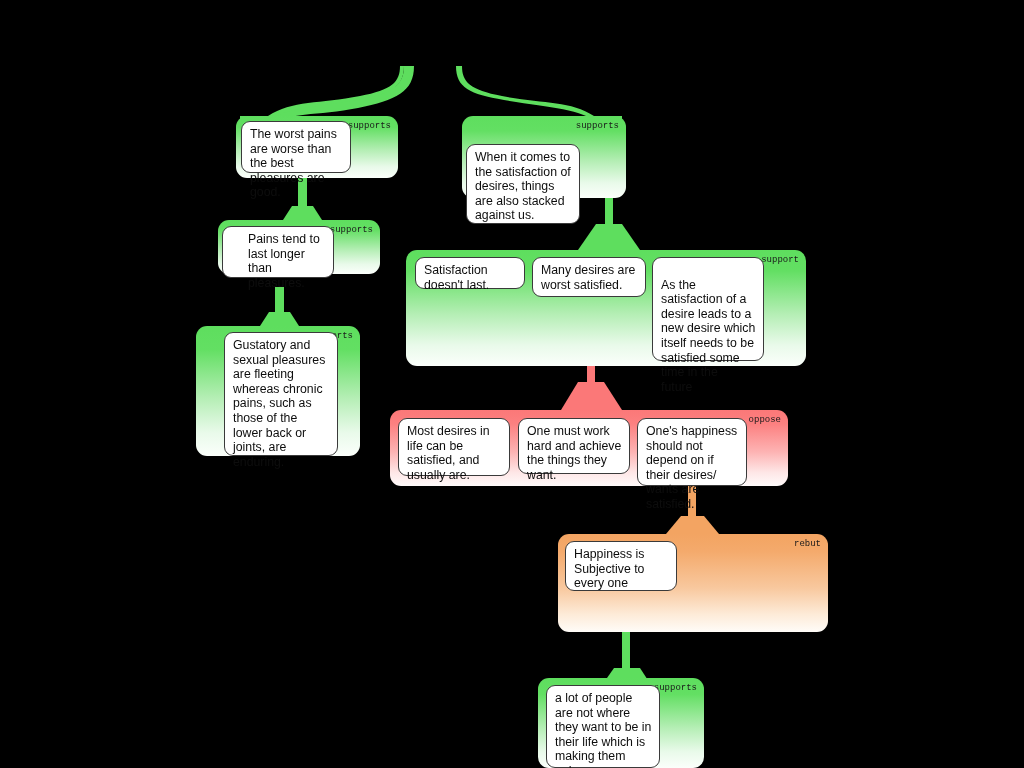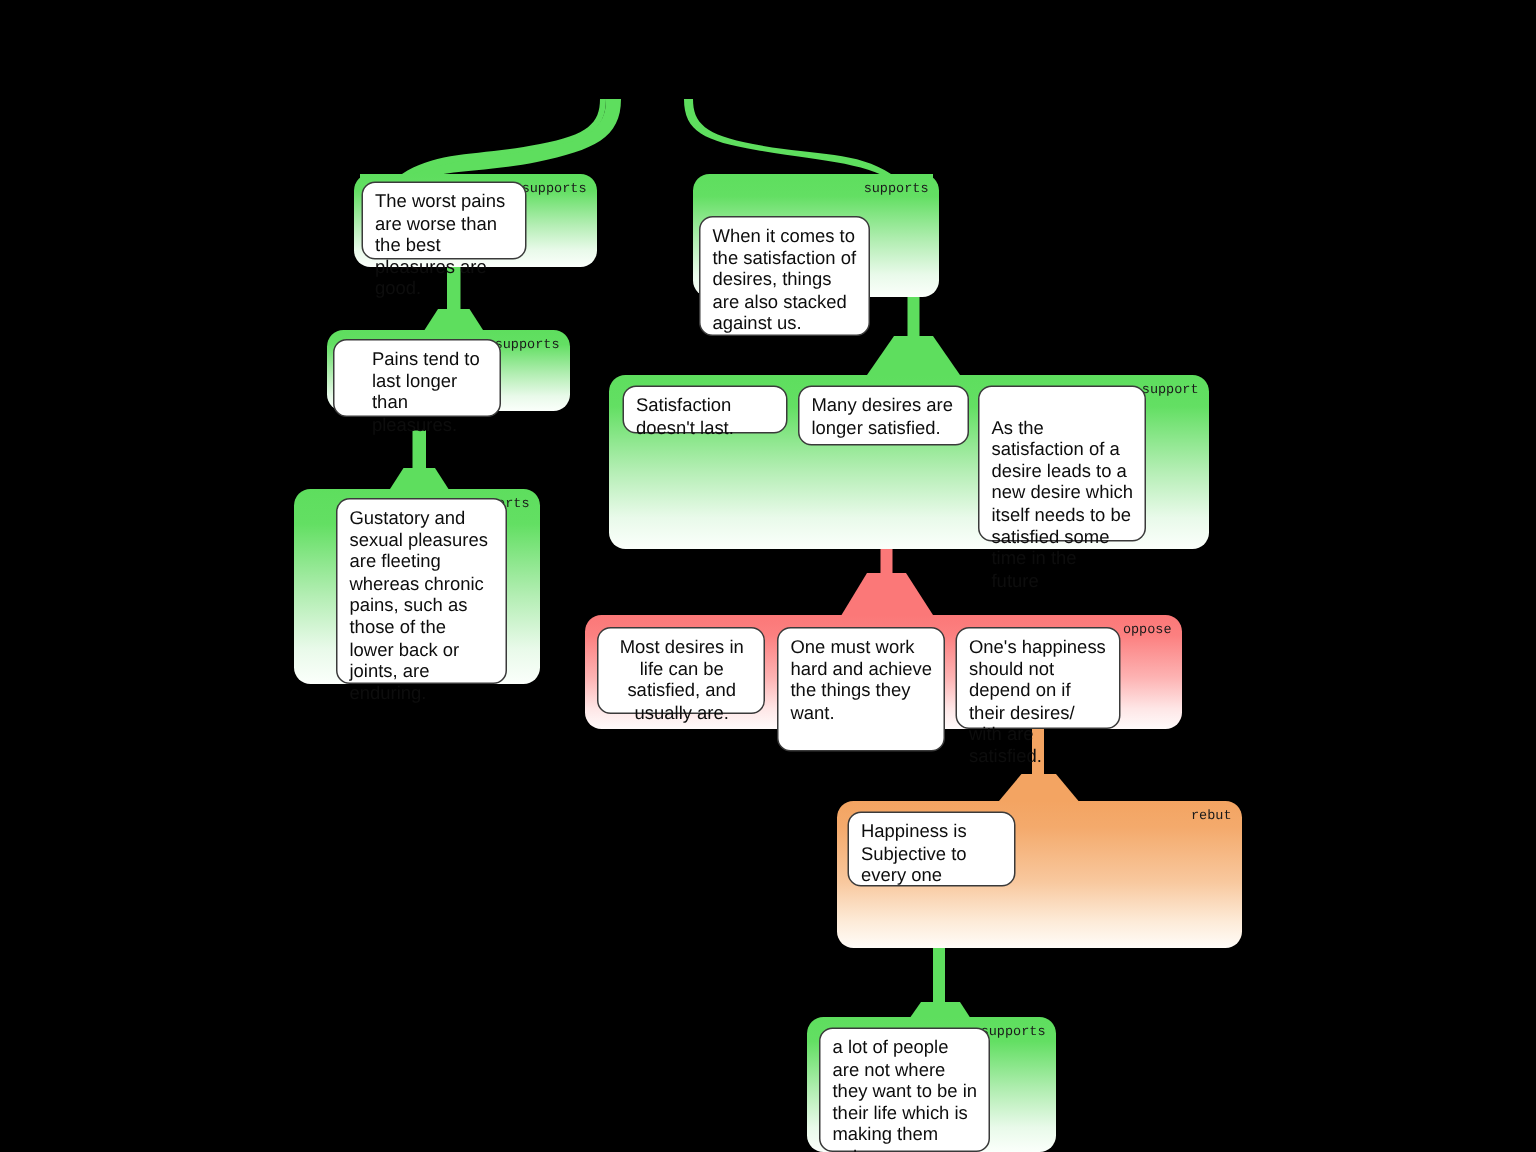"Many desires are longer satisfied." span { text: longer -> worst }
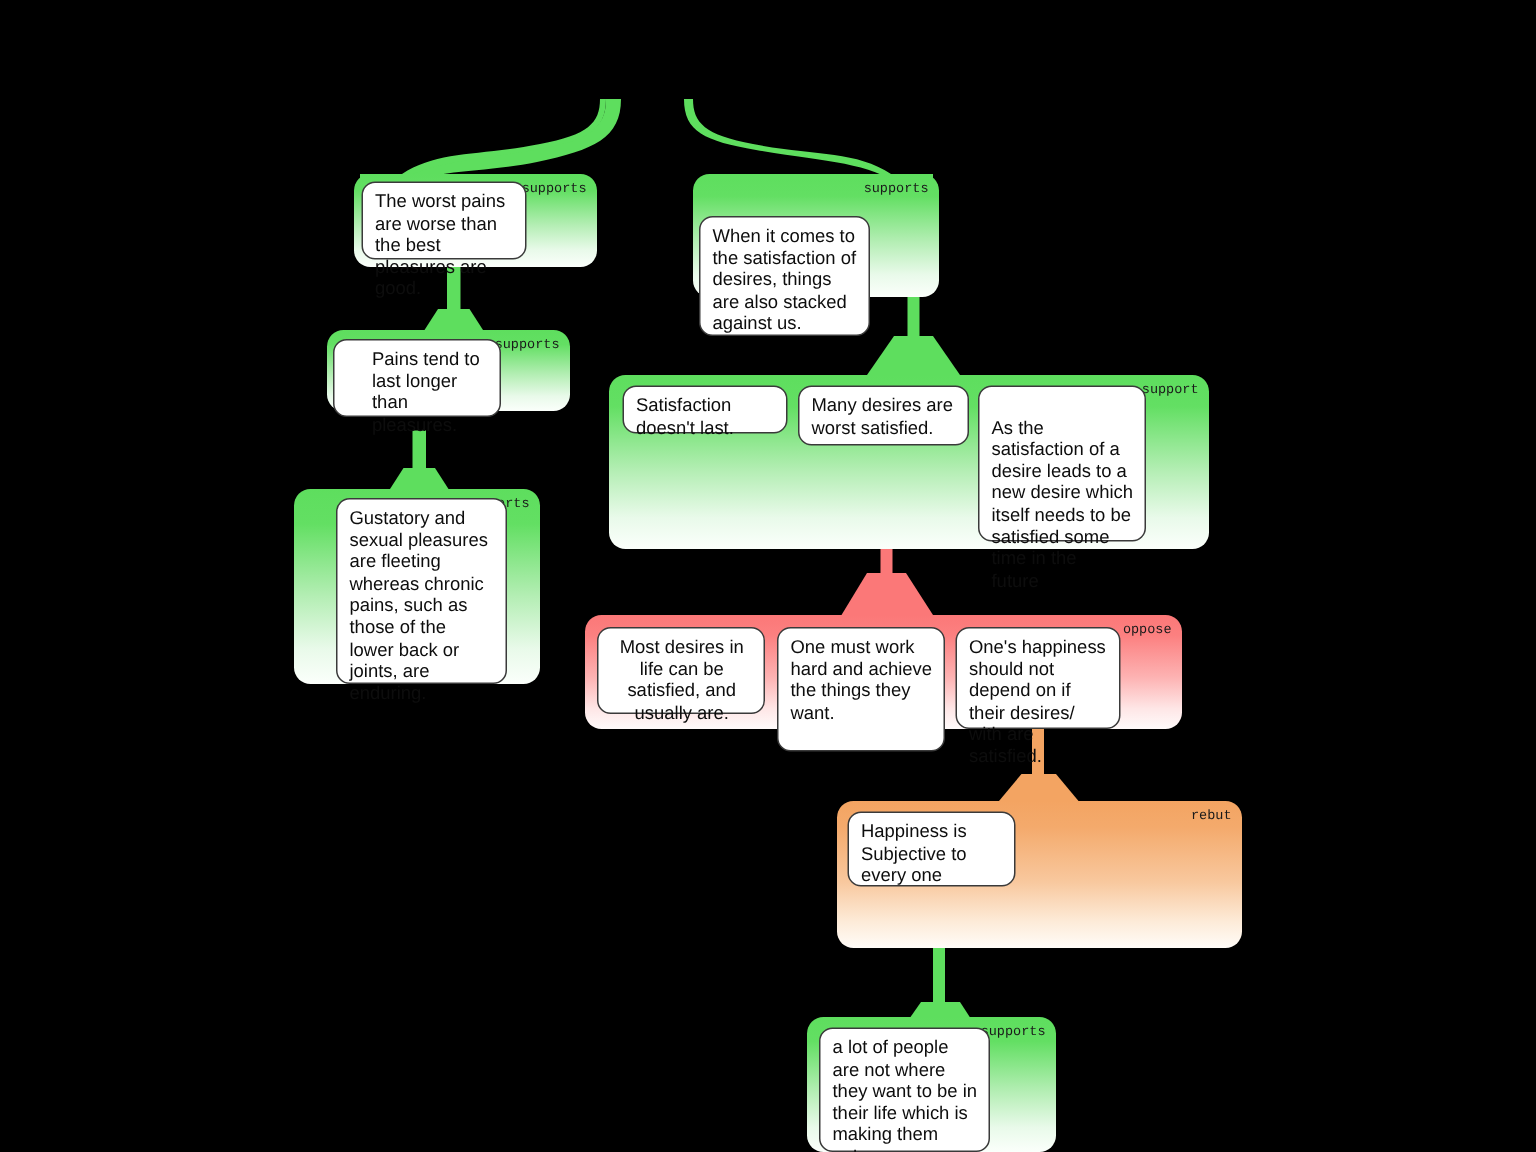"Most desires in life can" div.card { text-align: center -> none }
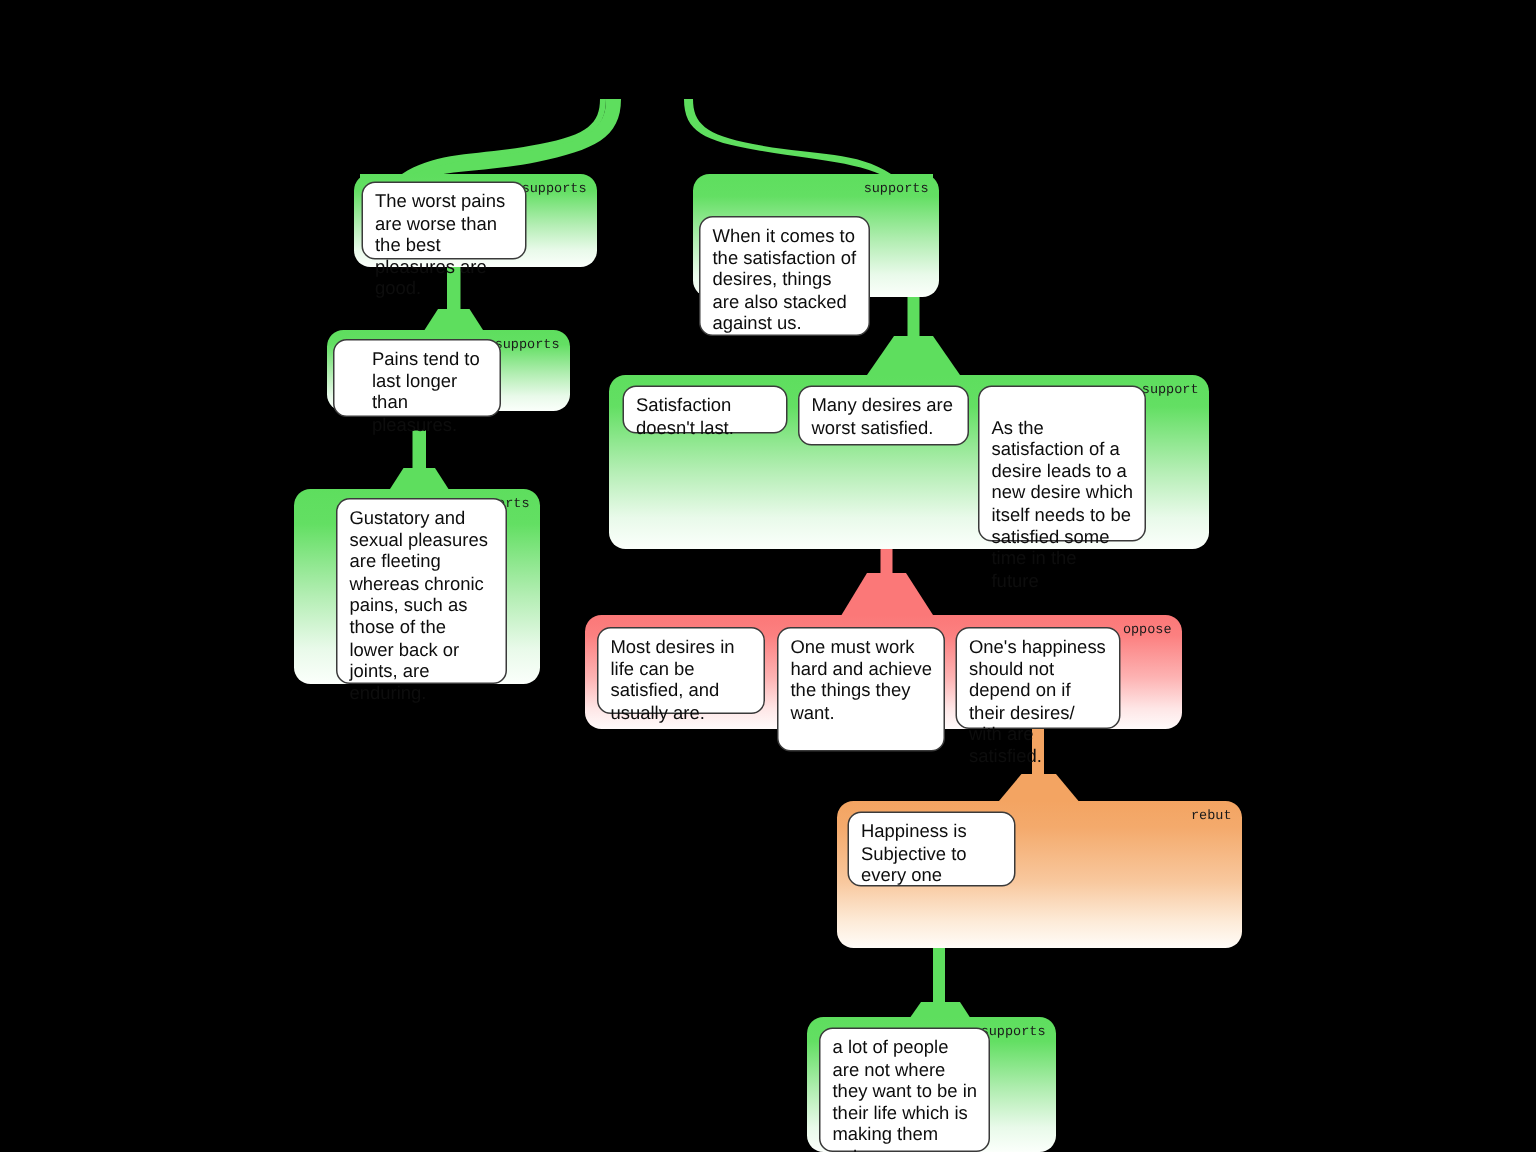"One must work hard and" div.card { height: 83px -> 56px }
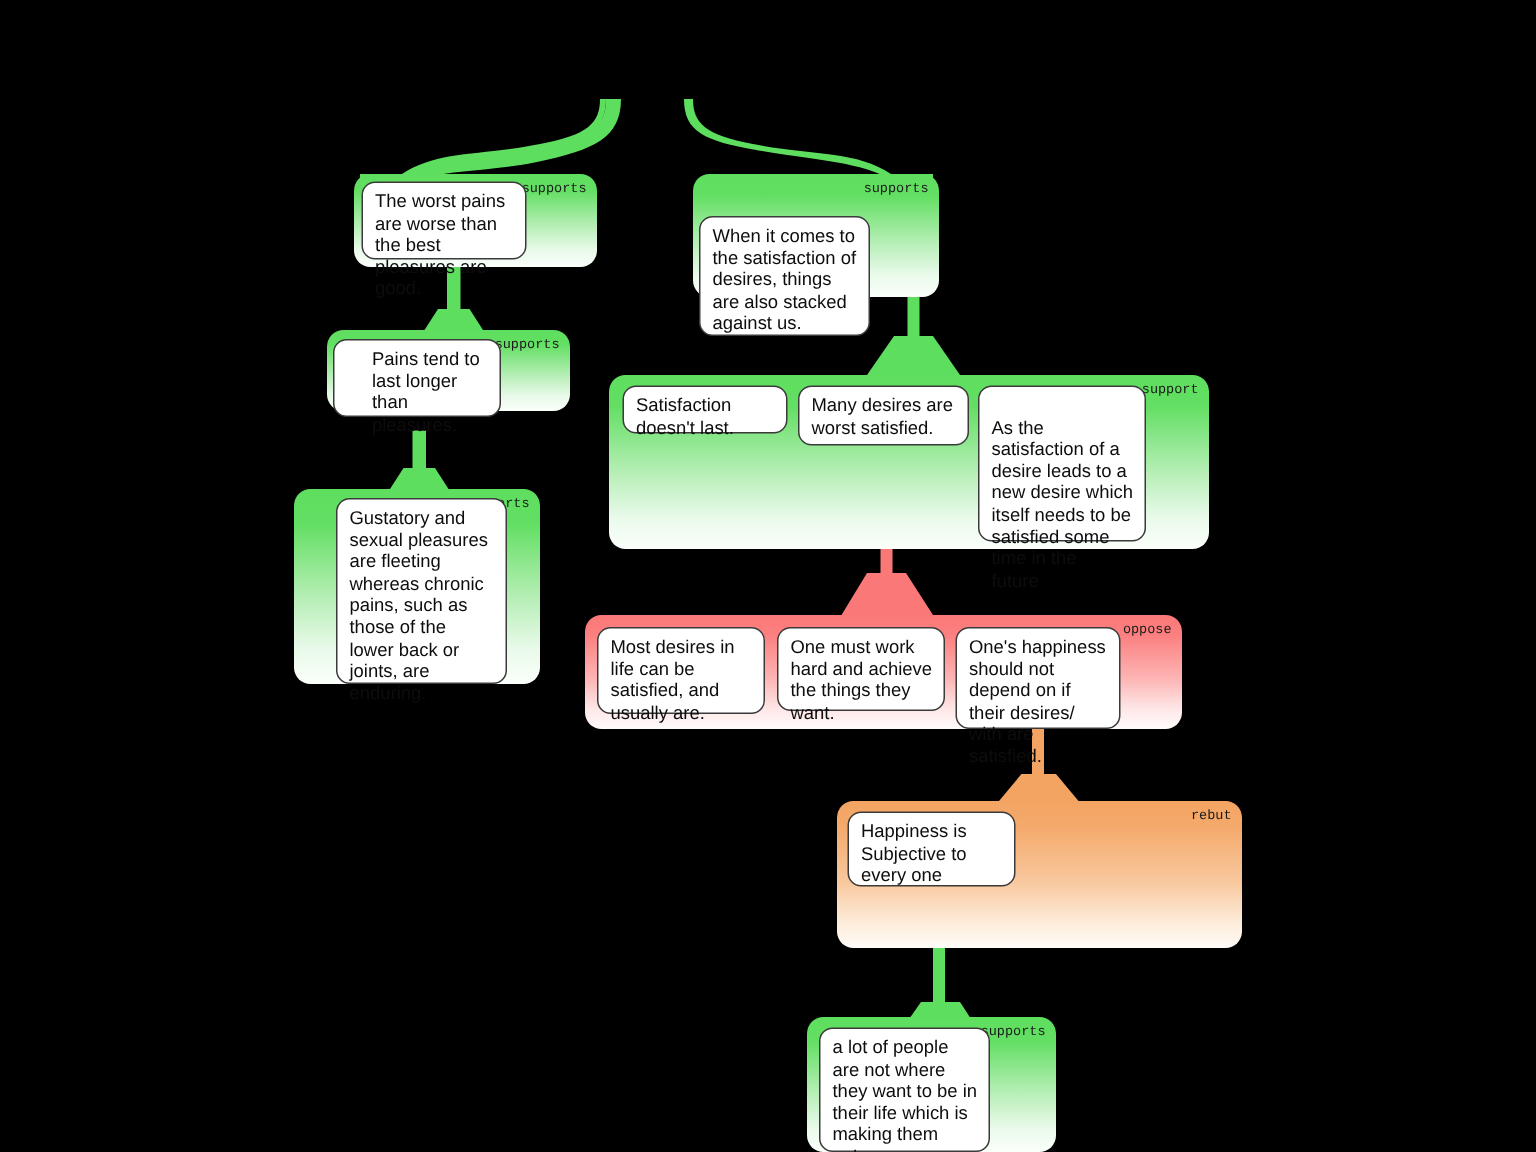"One's happiness should not depend" span { text: with -> wants }
